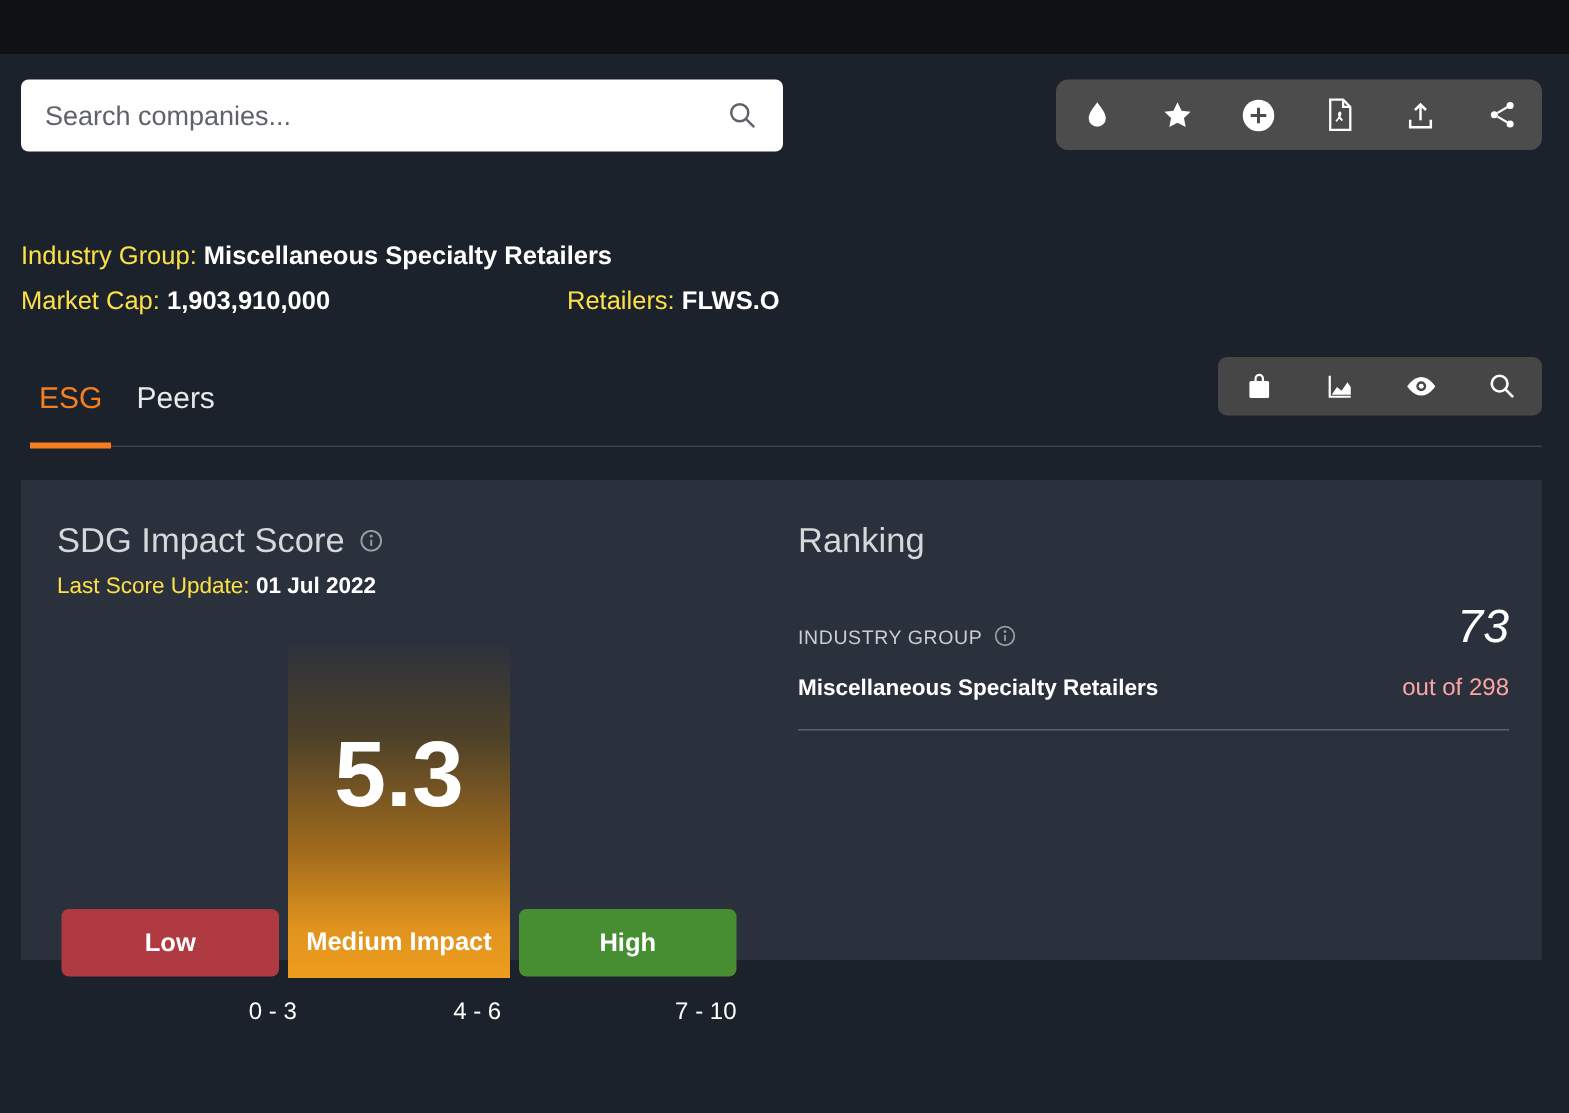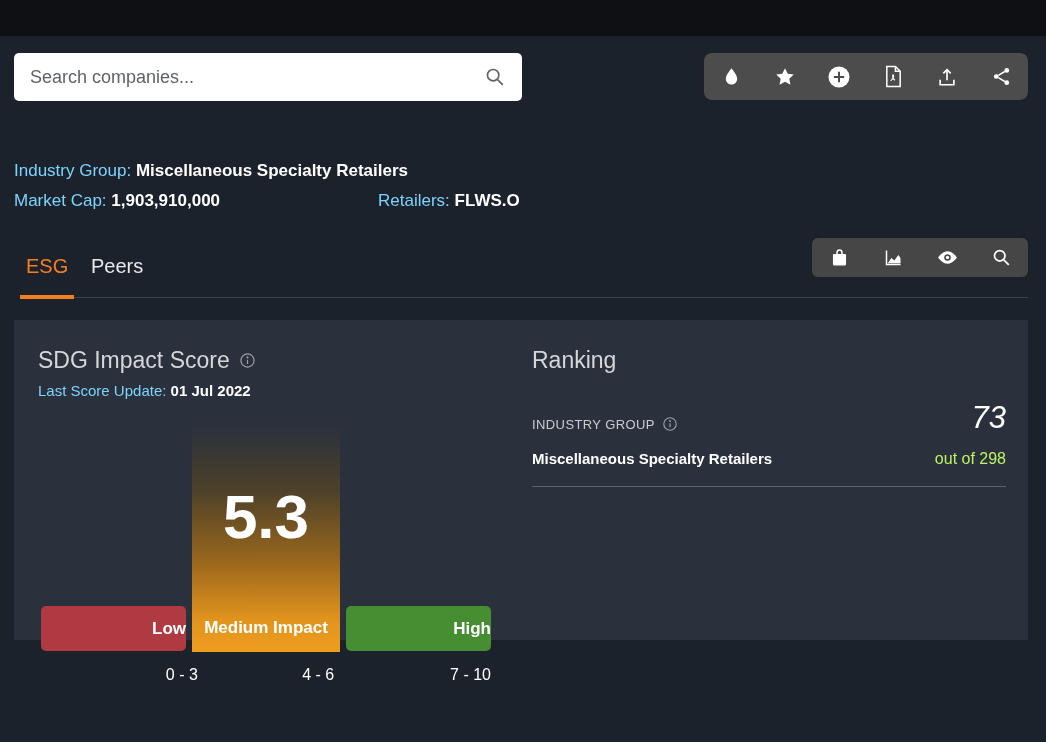"Industry Group:" .lbl { color: #7dd3fc -> #fde047 }
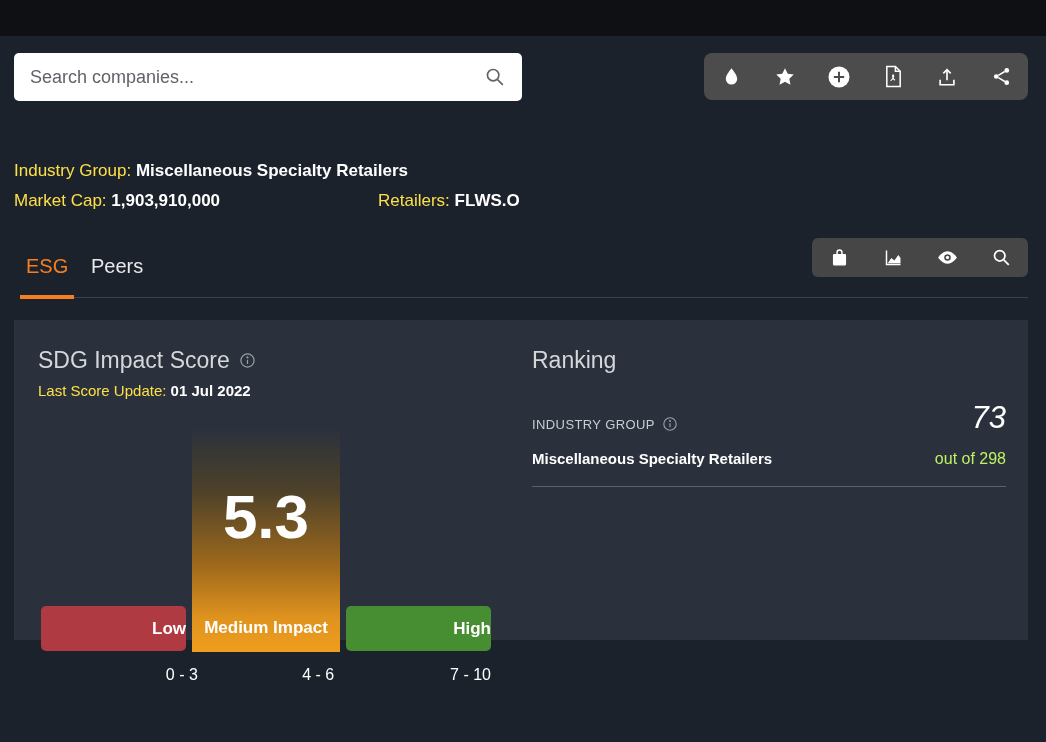"out of 298" .rank-outof { color: #bef264 -> #fca5a5 }
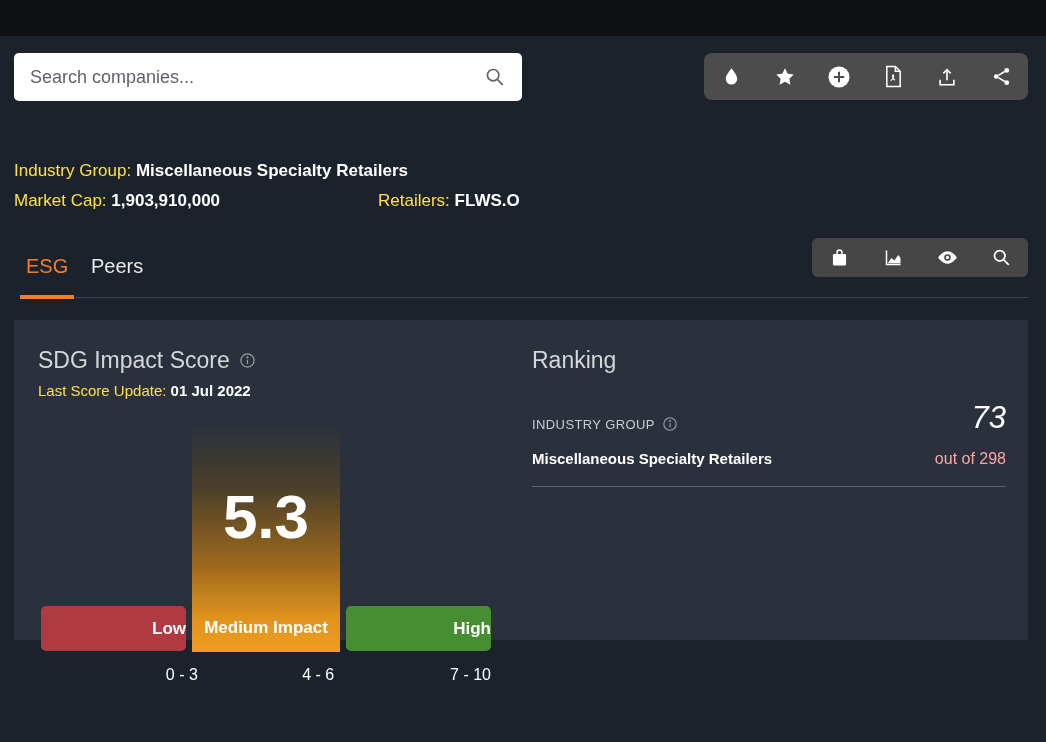"Low" .band-btn { justify-content: flex-end -> center }
